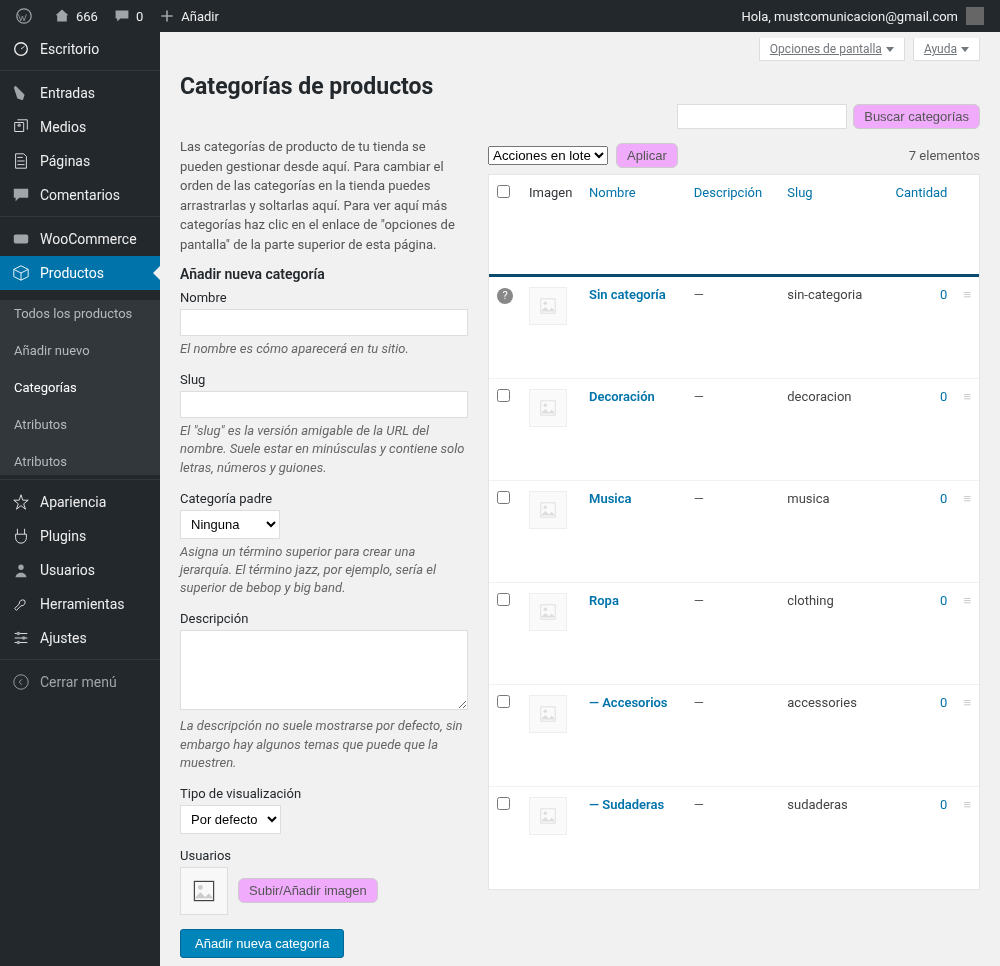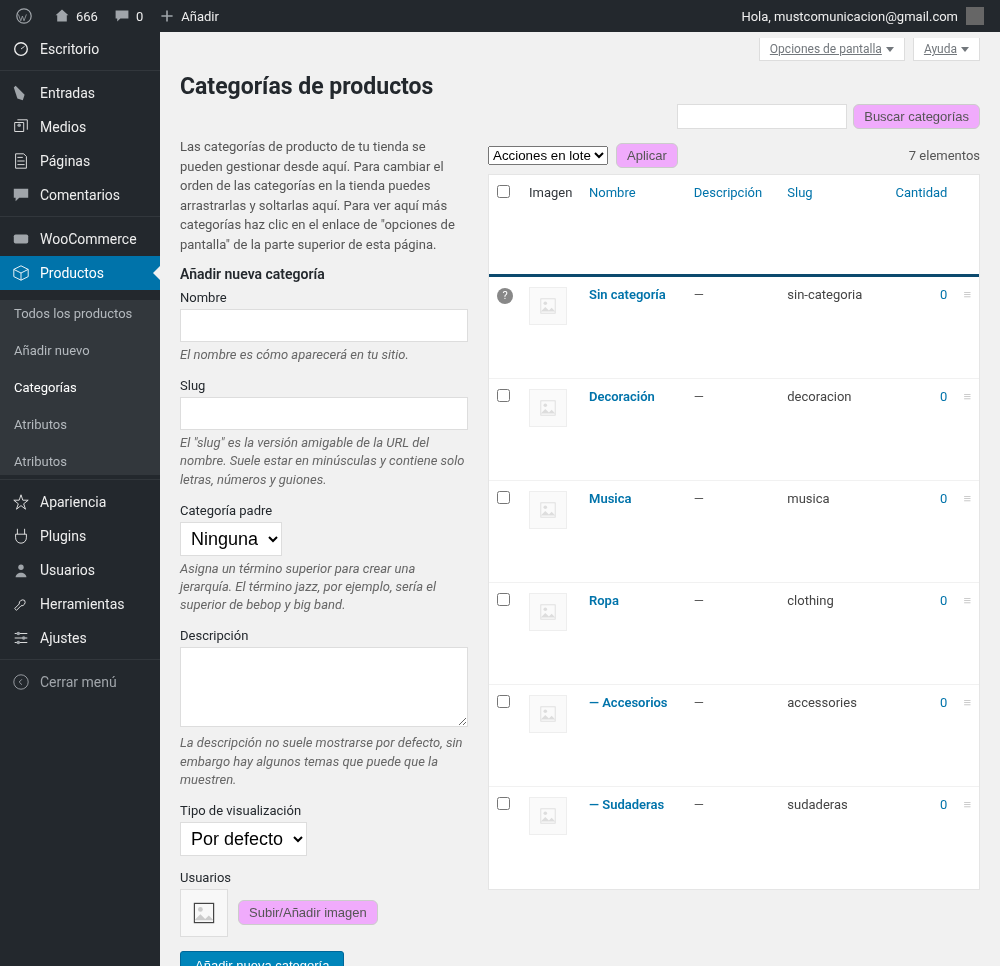"Ninguna" .fld input[type=text],.fld select,.fld textarea { font-size: 18px -> 13px }
